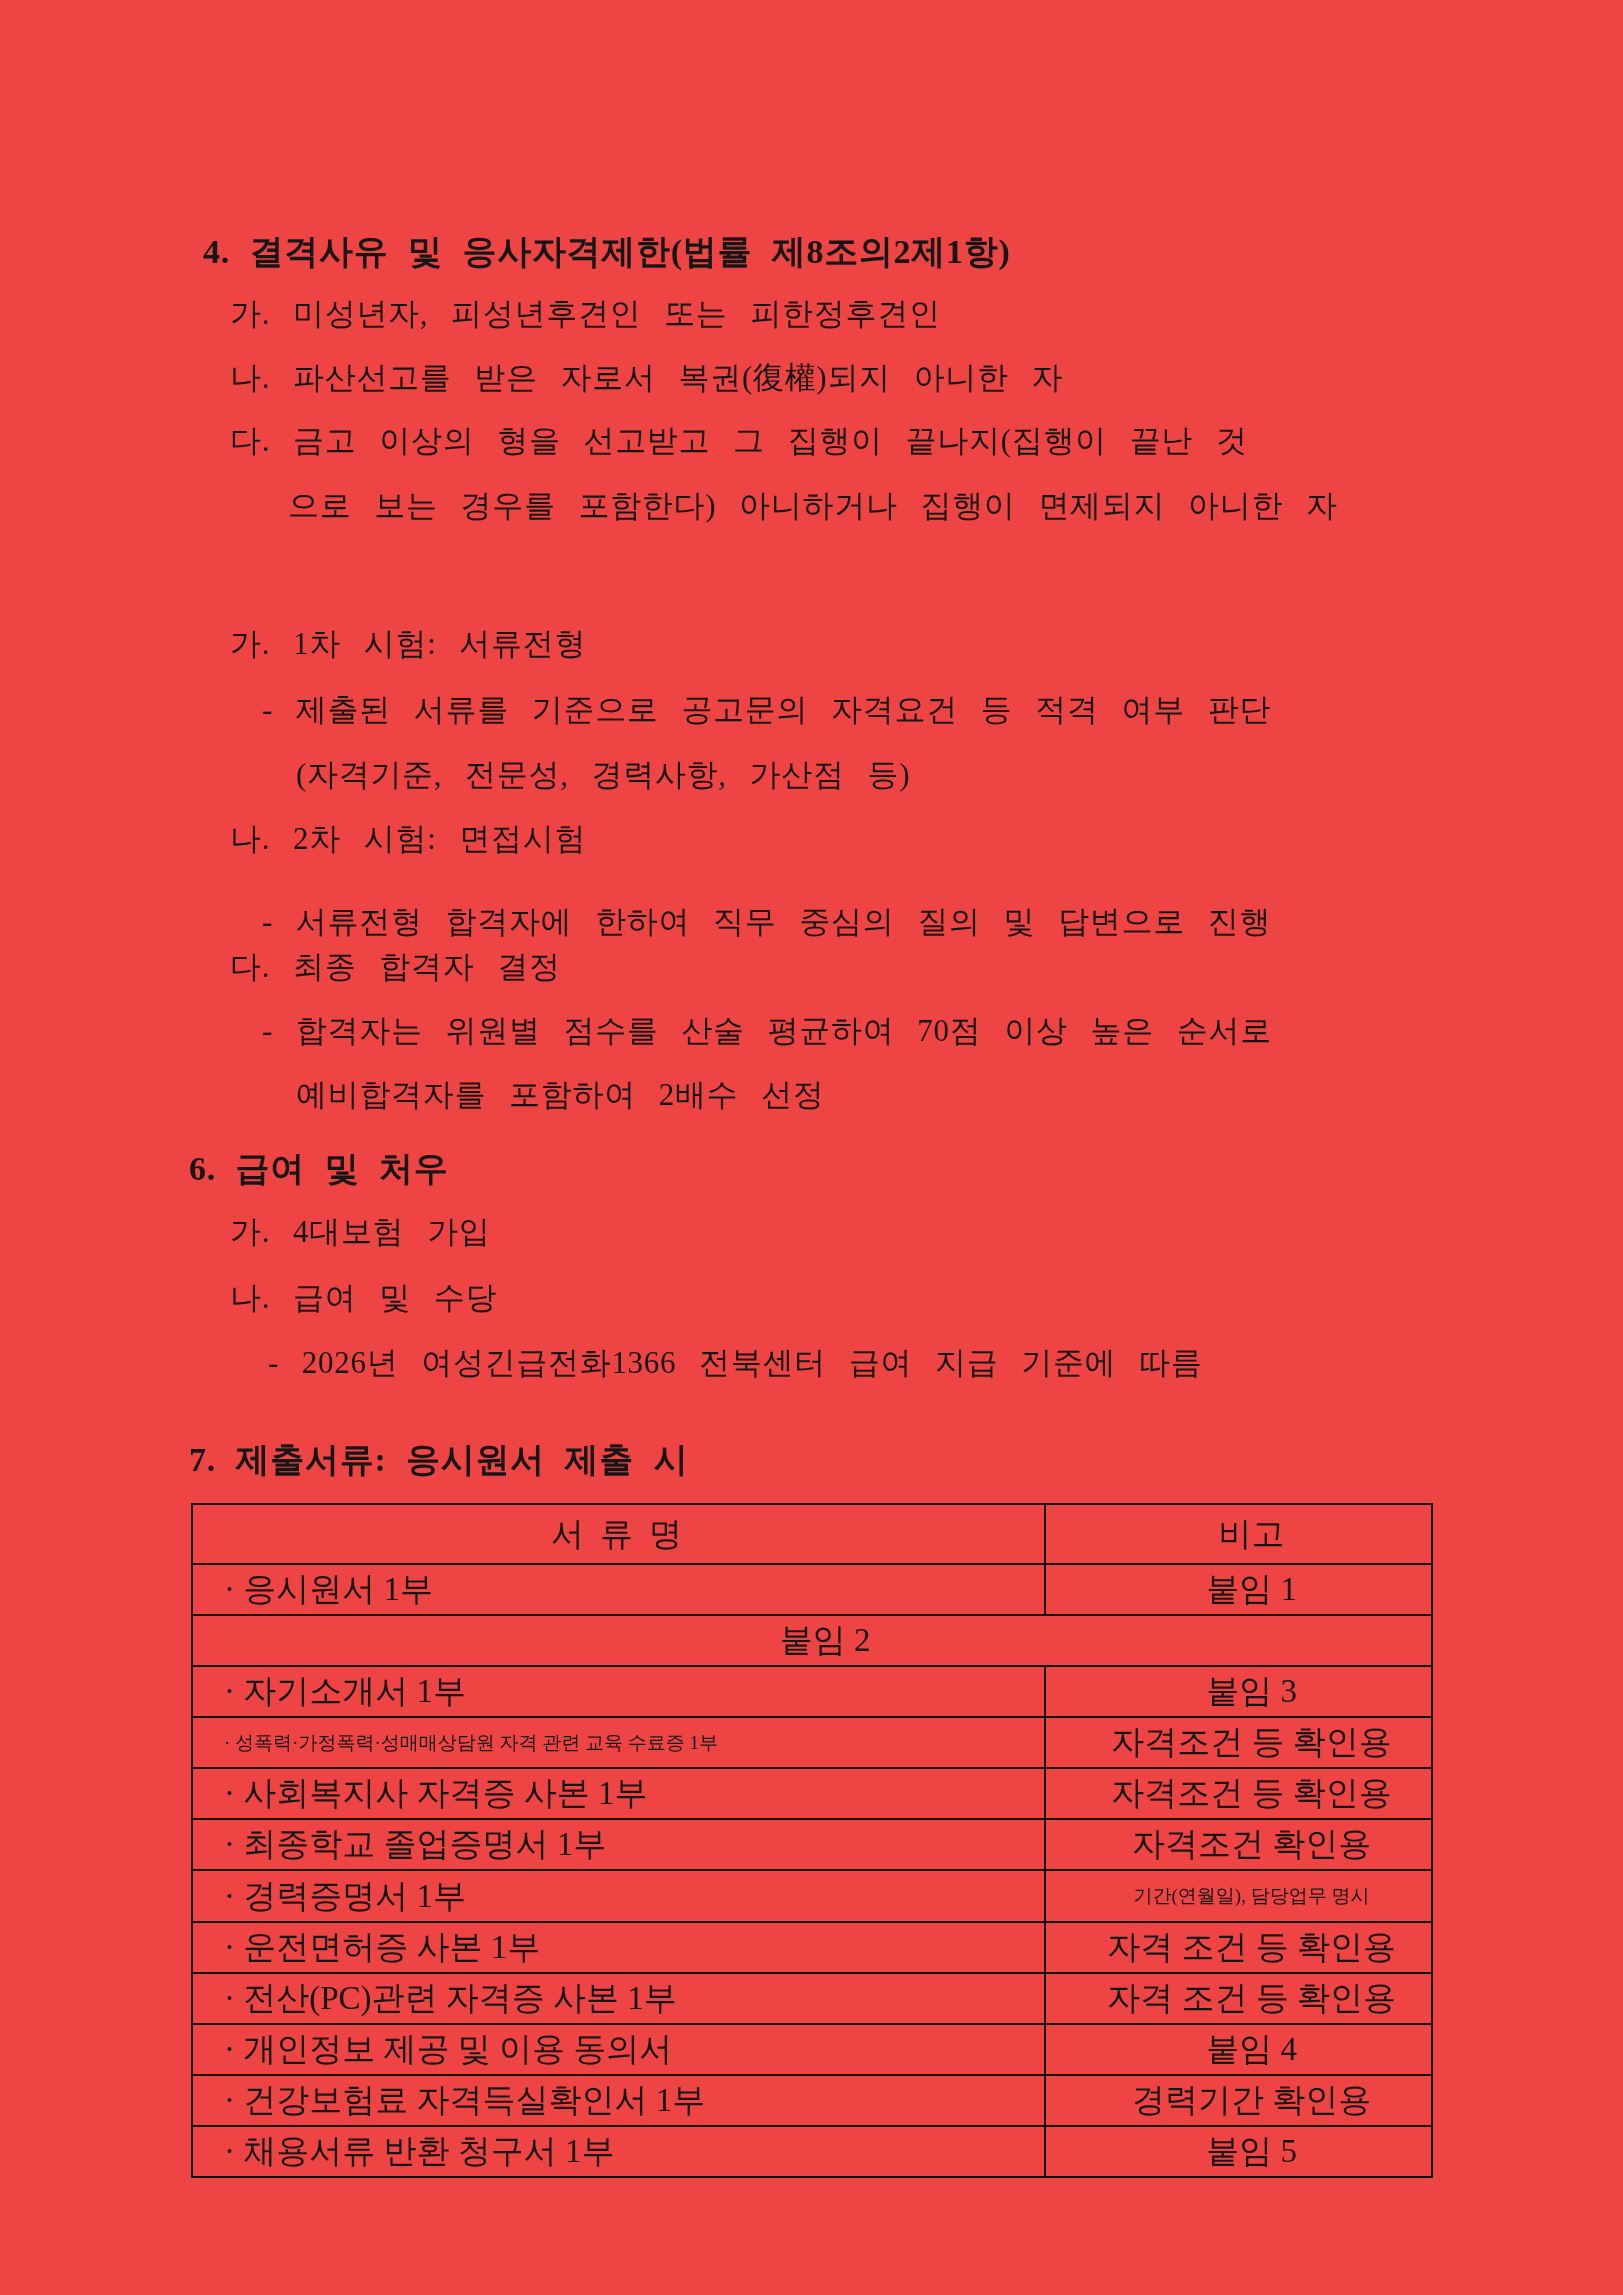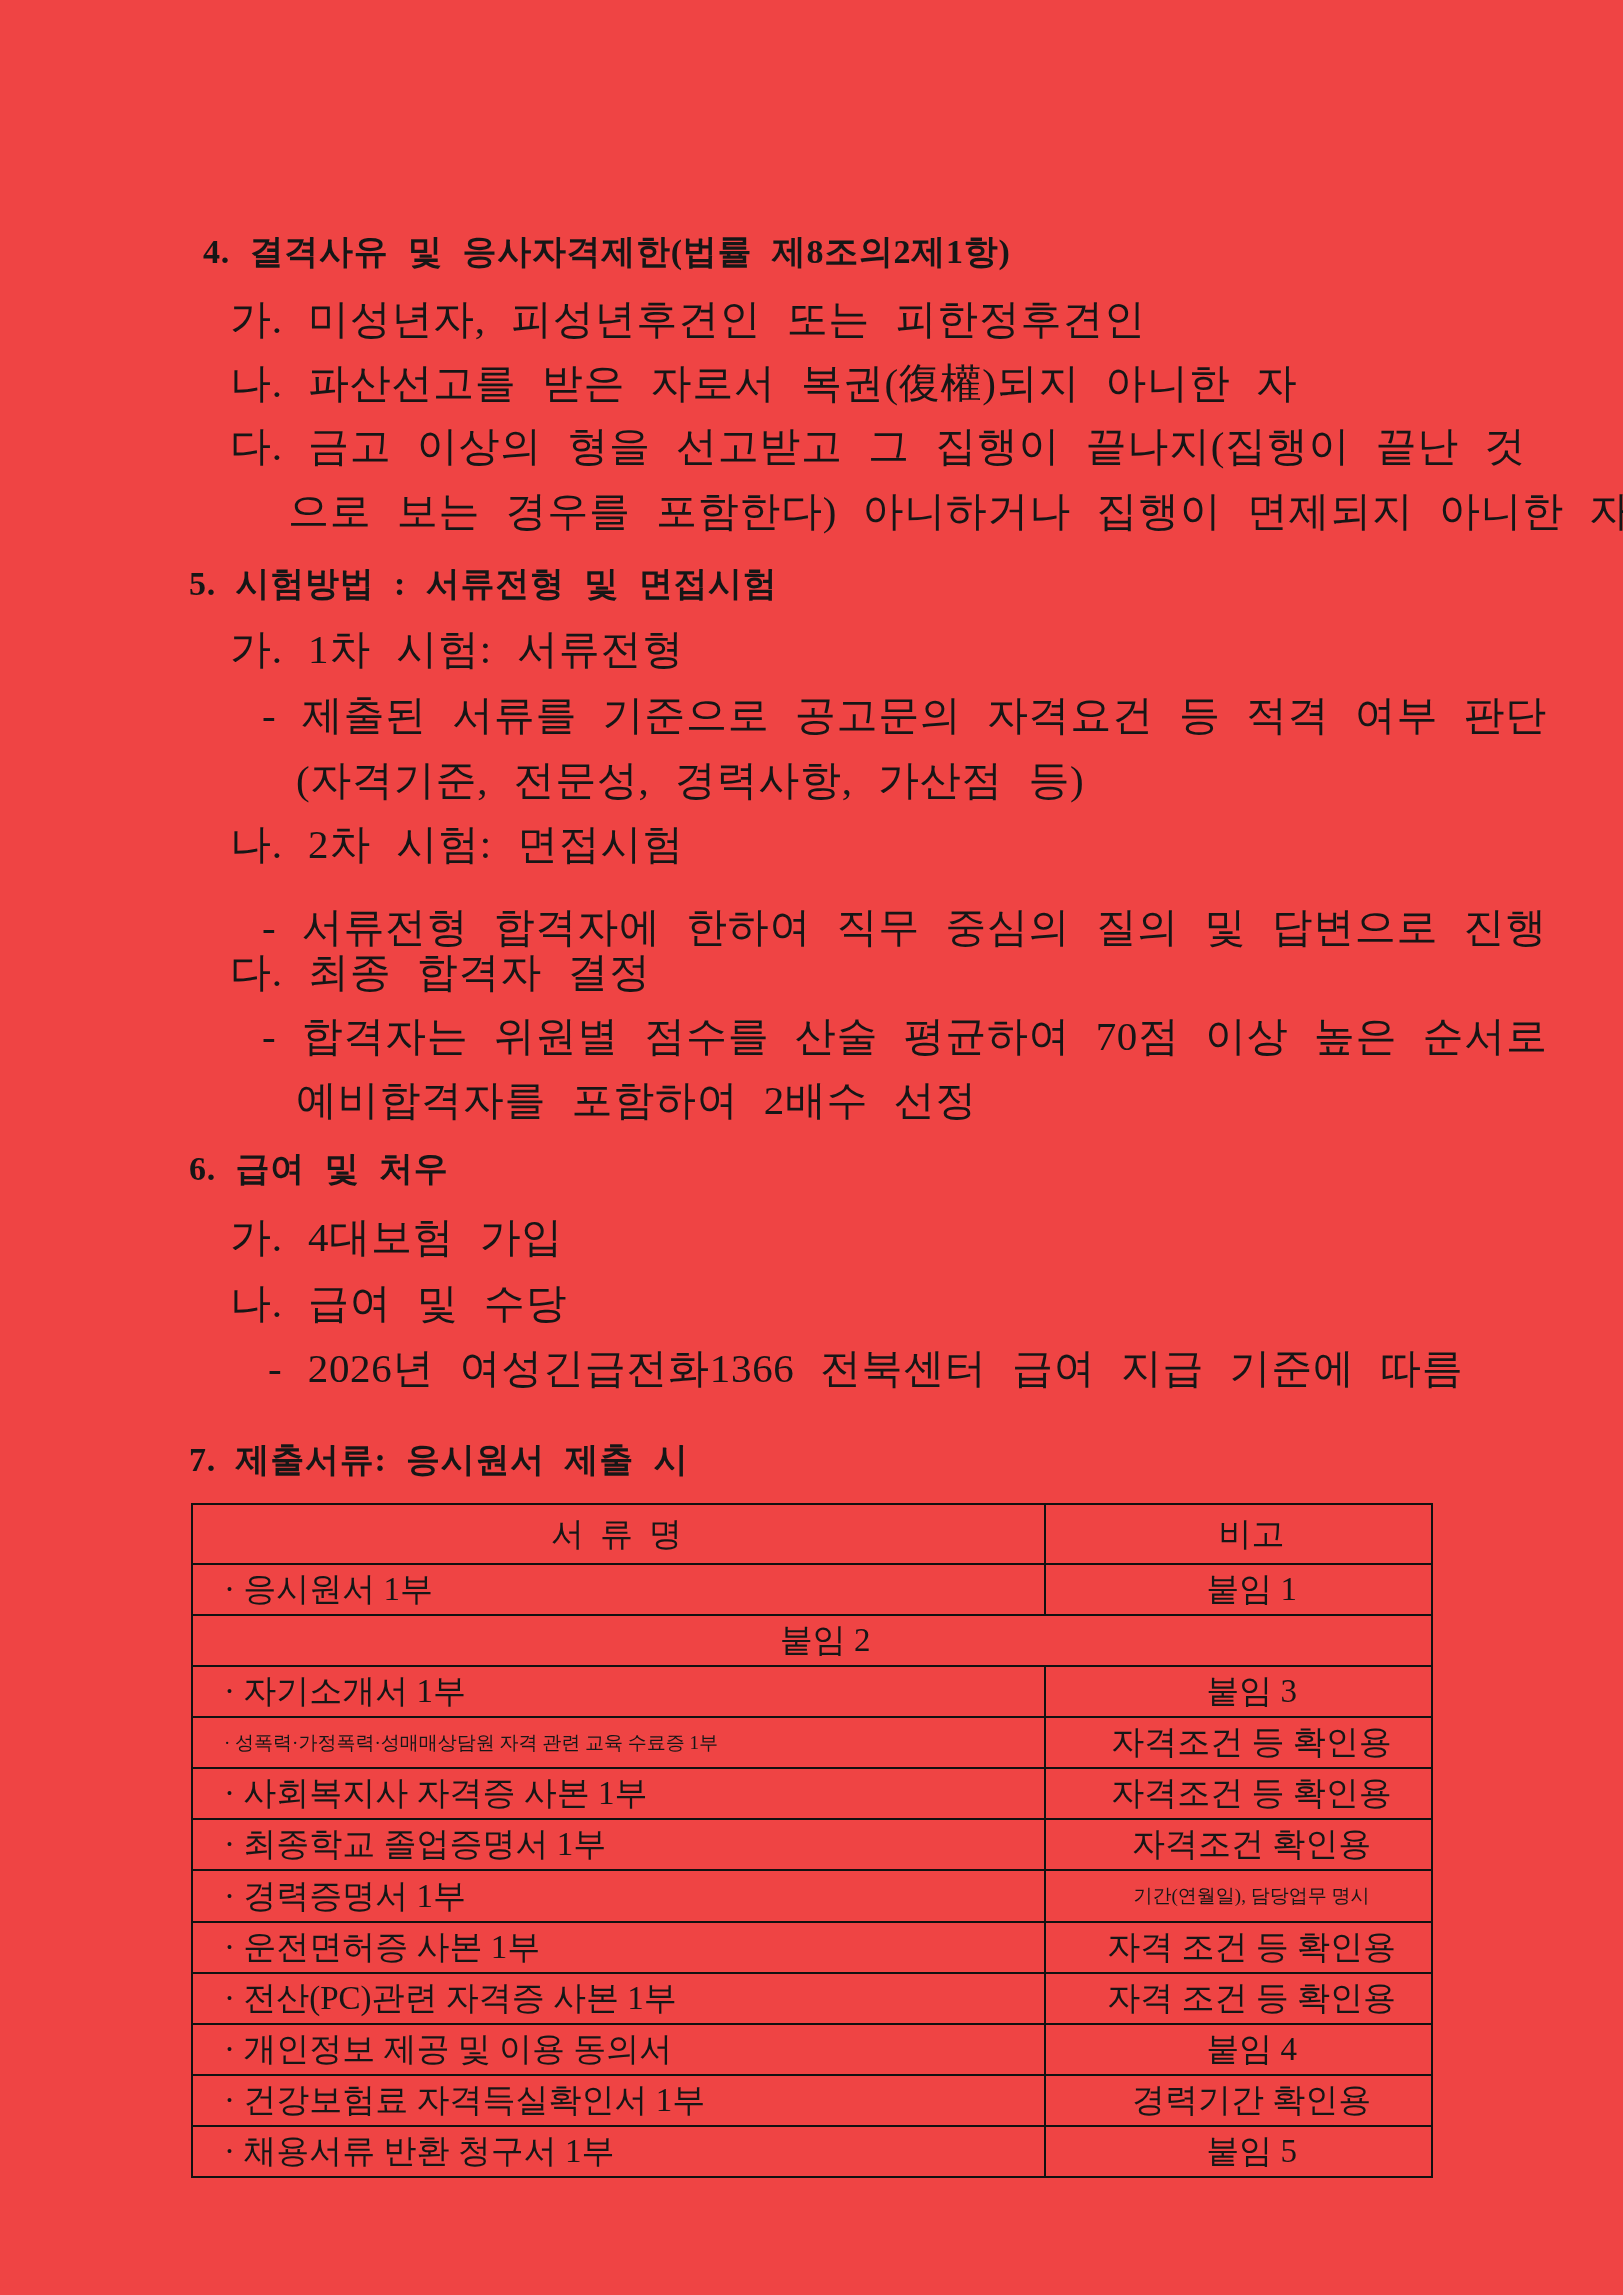"가. 미성년자, 피성년후견인 또는 피한정후견인" .ln { font-size: 41px -> 31px }
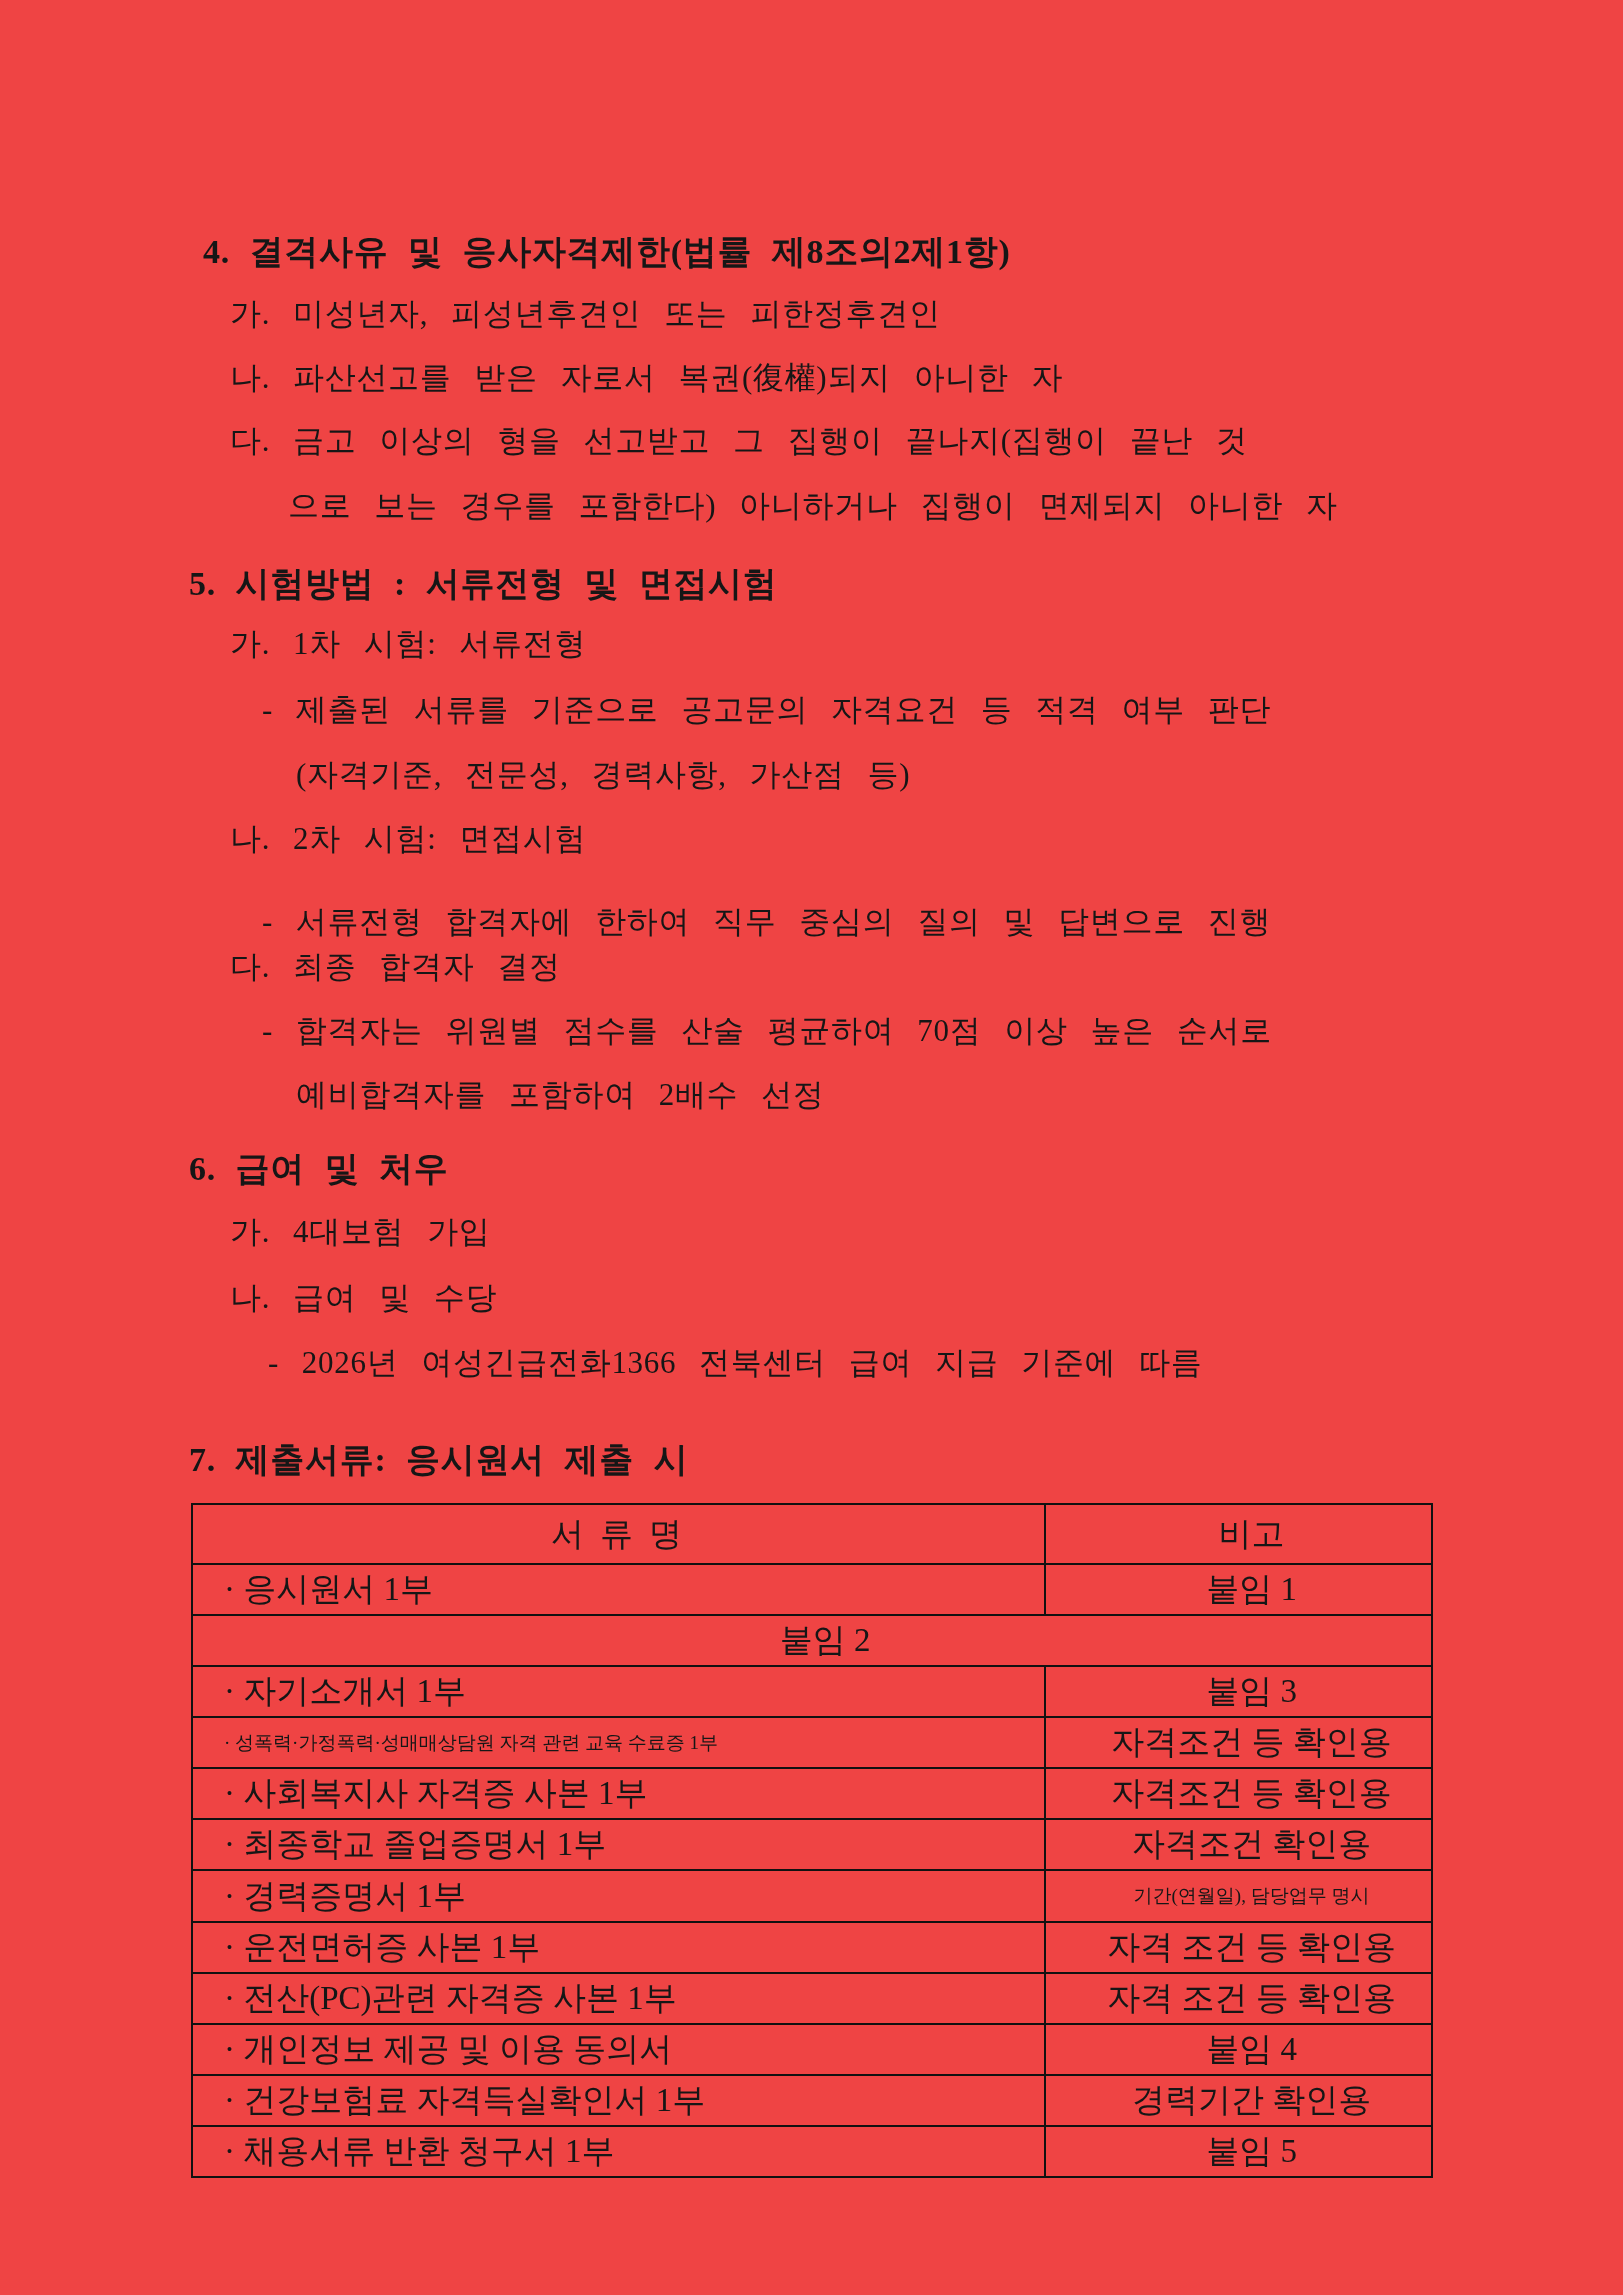"5. 시험방법 : 서류전형 및" div.ln { html: <div>5. 시험방법 : 서류전형 및 면접시험</div> -> none }
